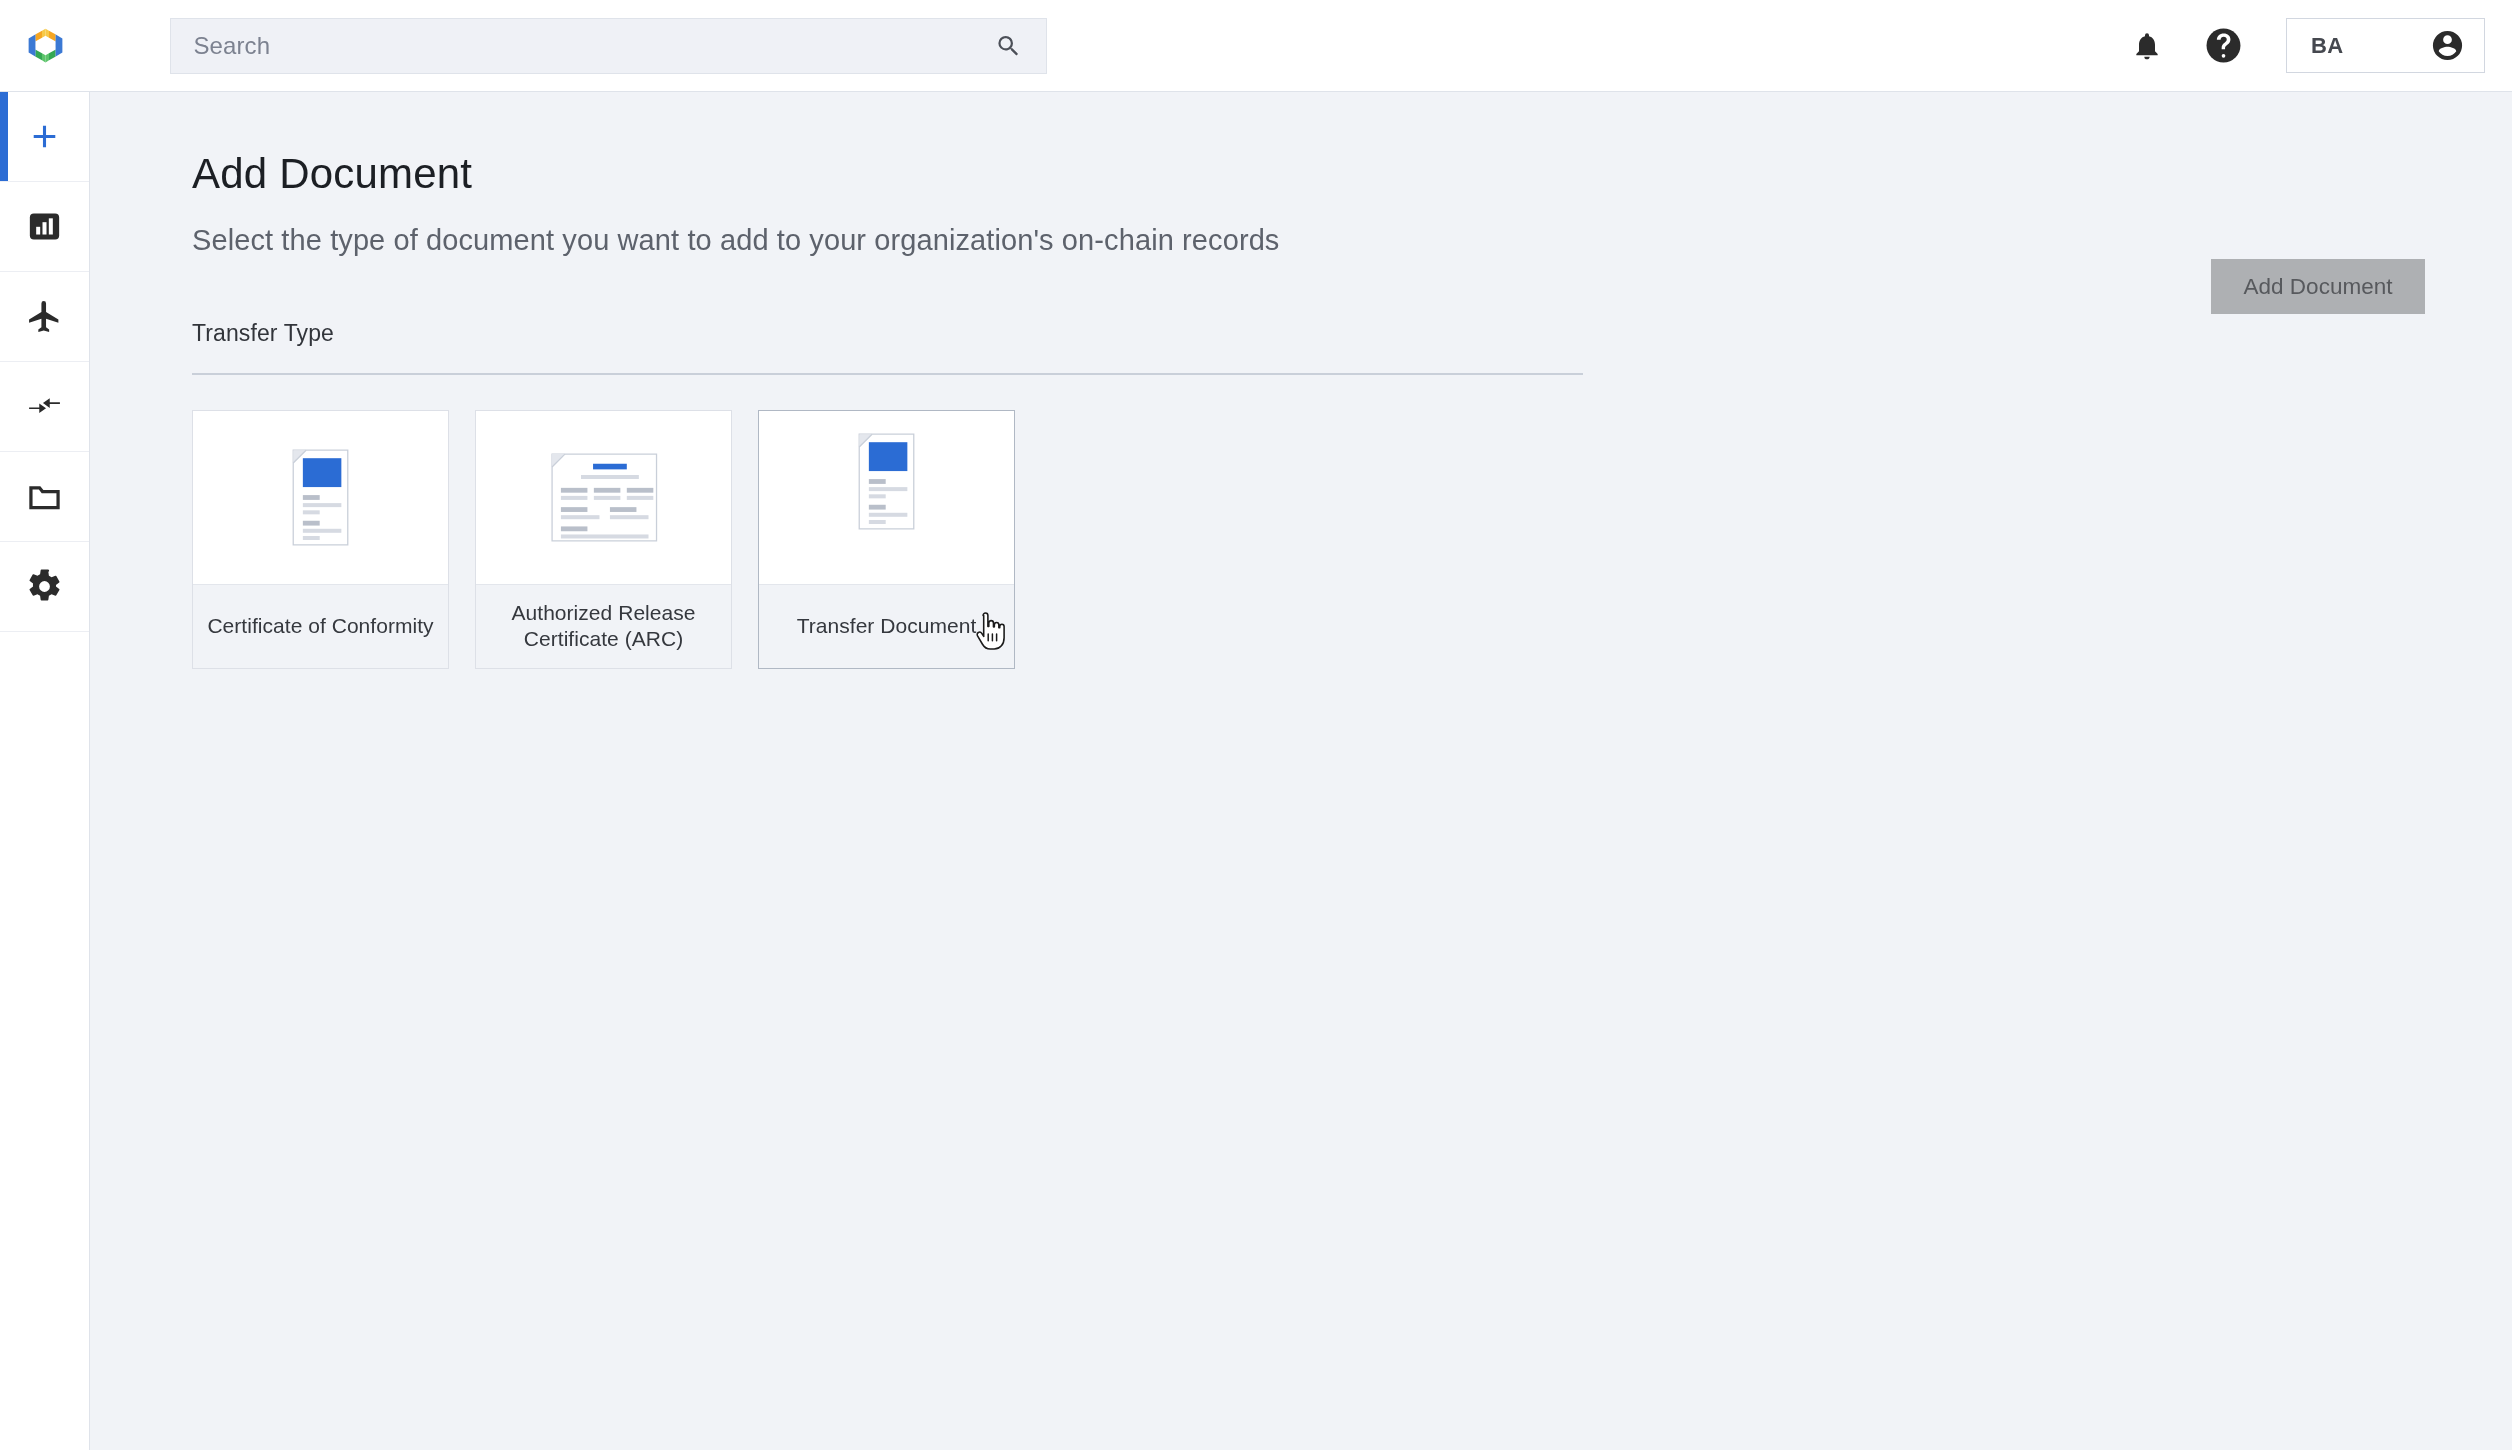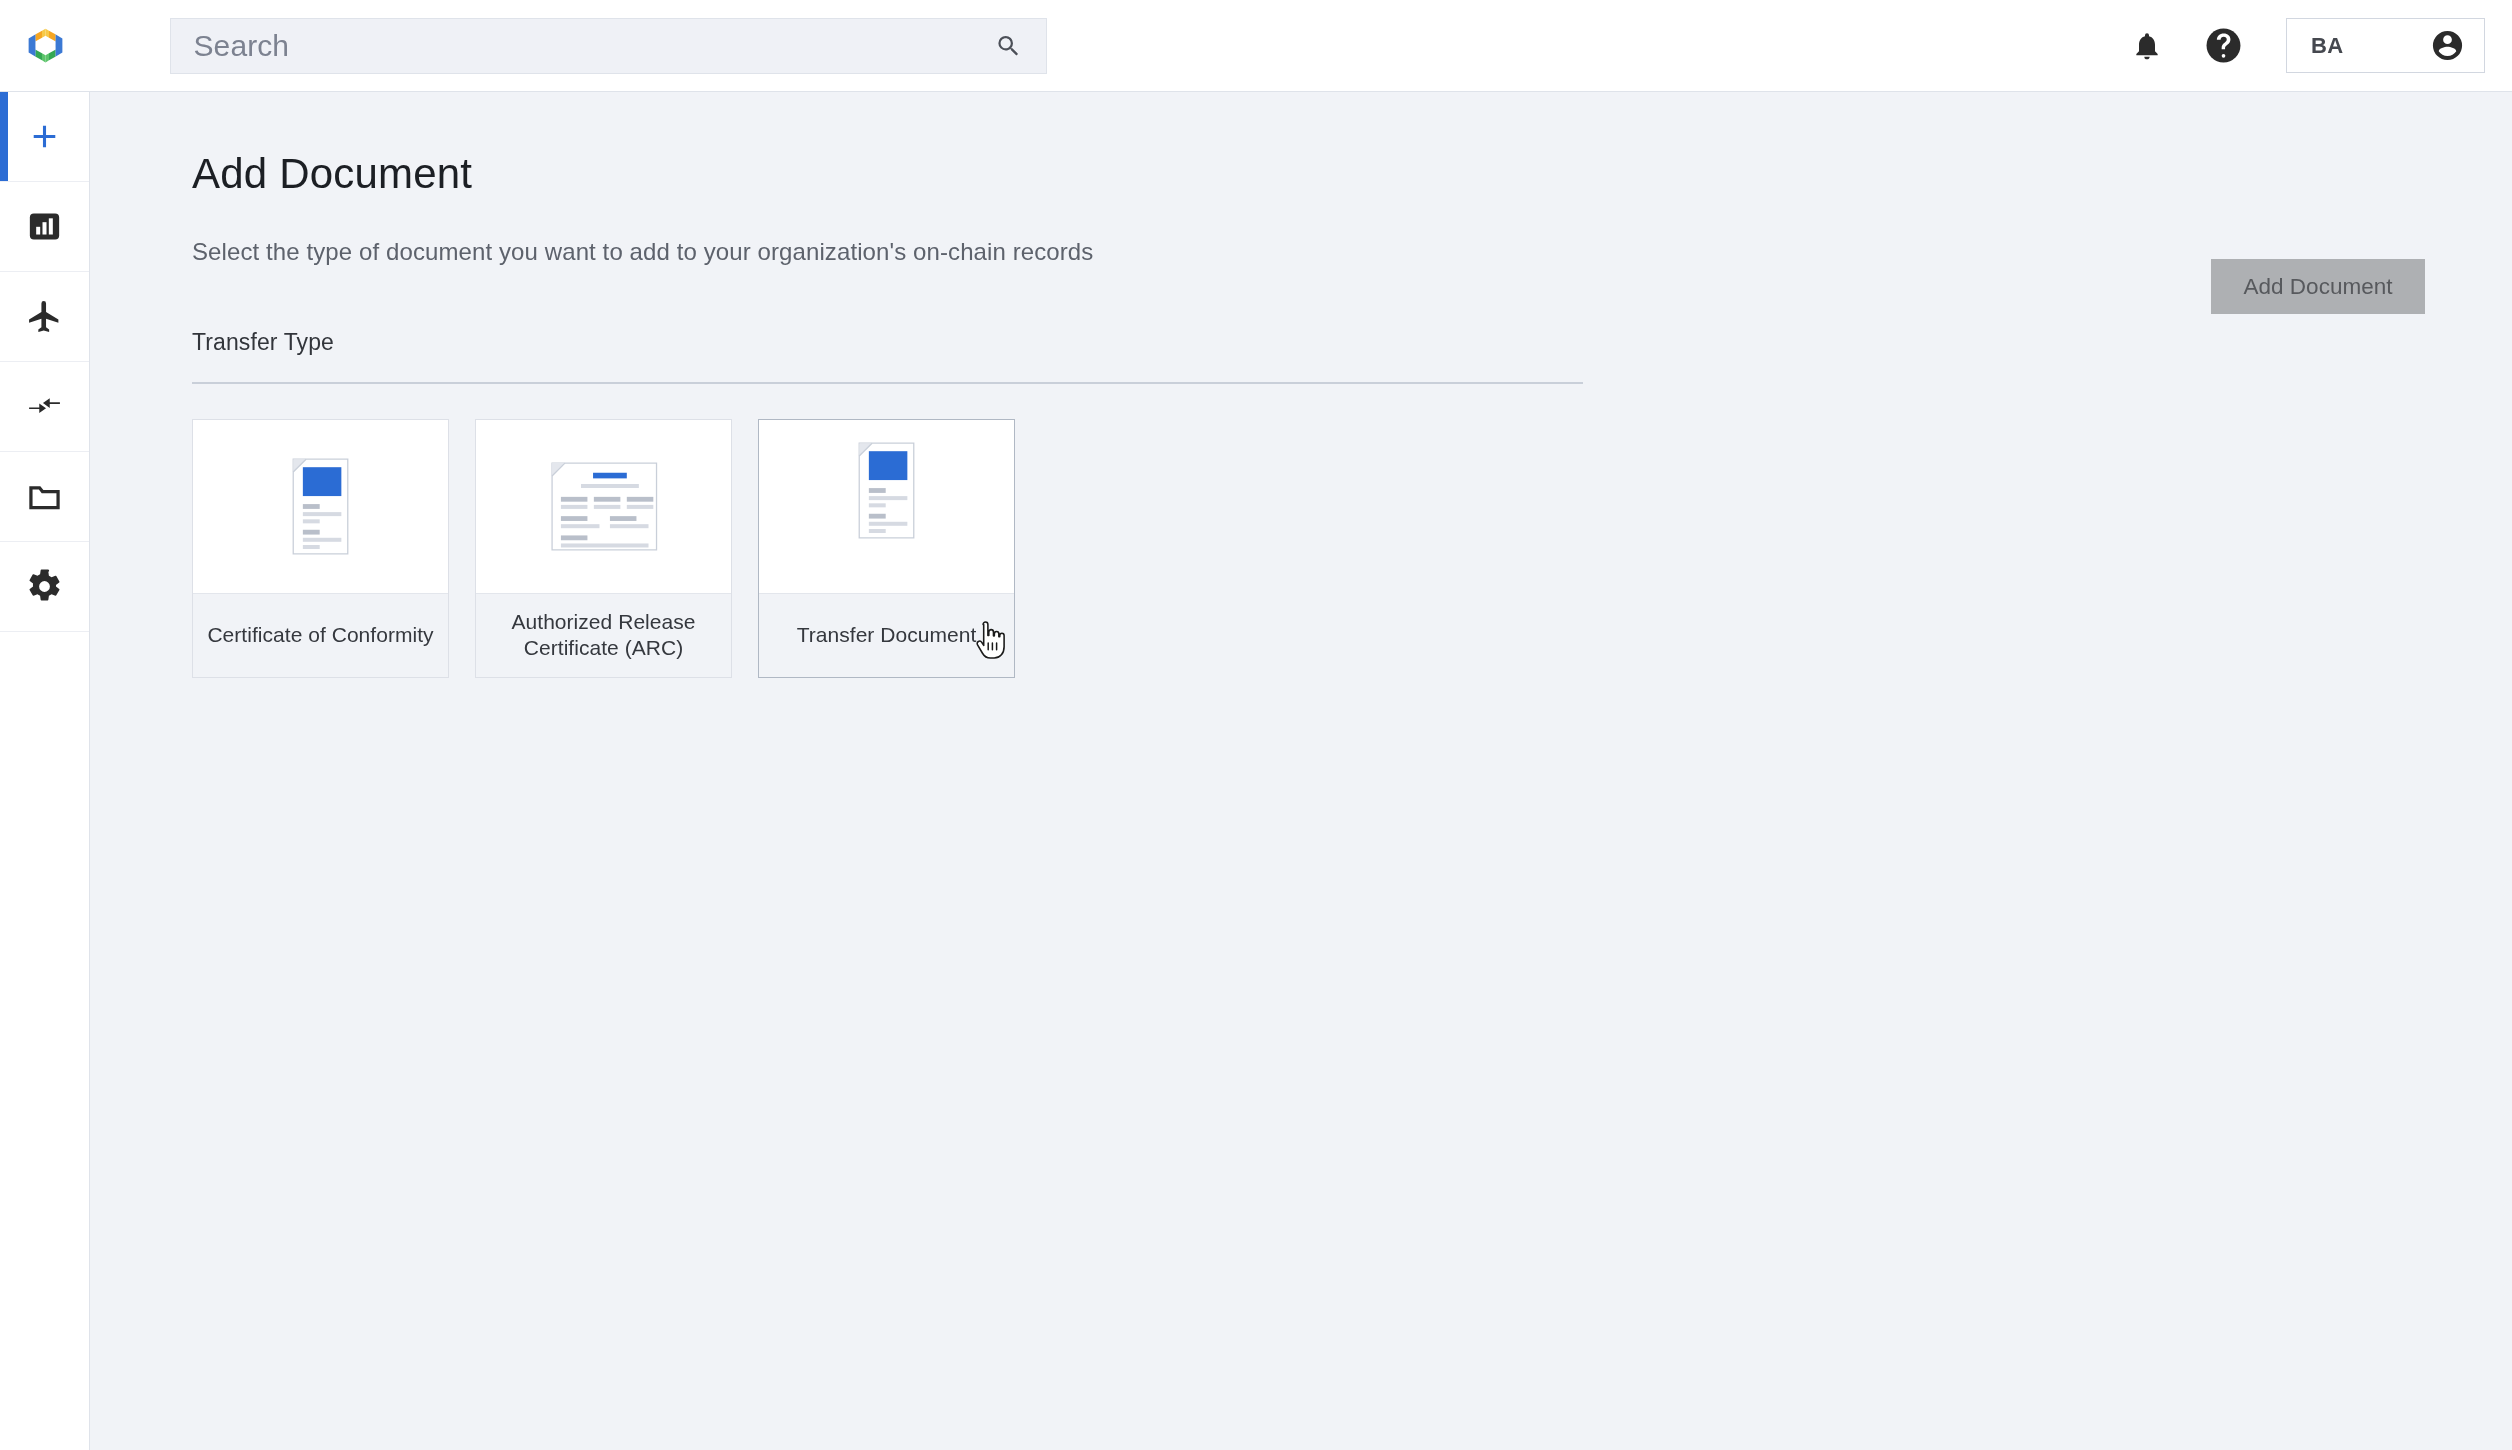"Search" .search-text { font-size: 30px -> 24px }
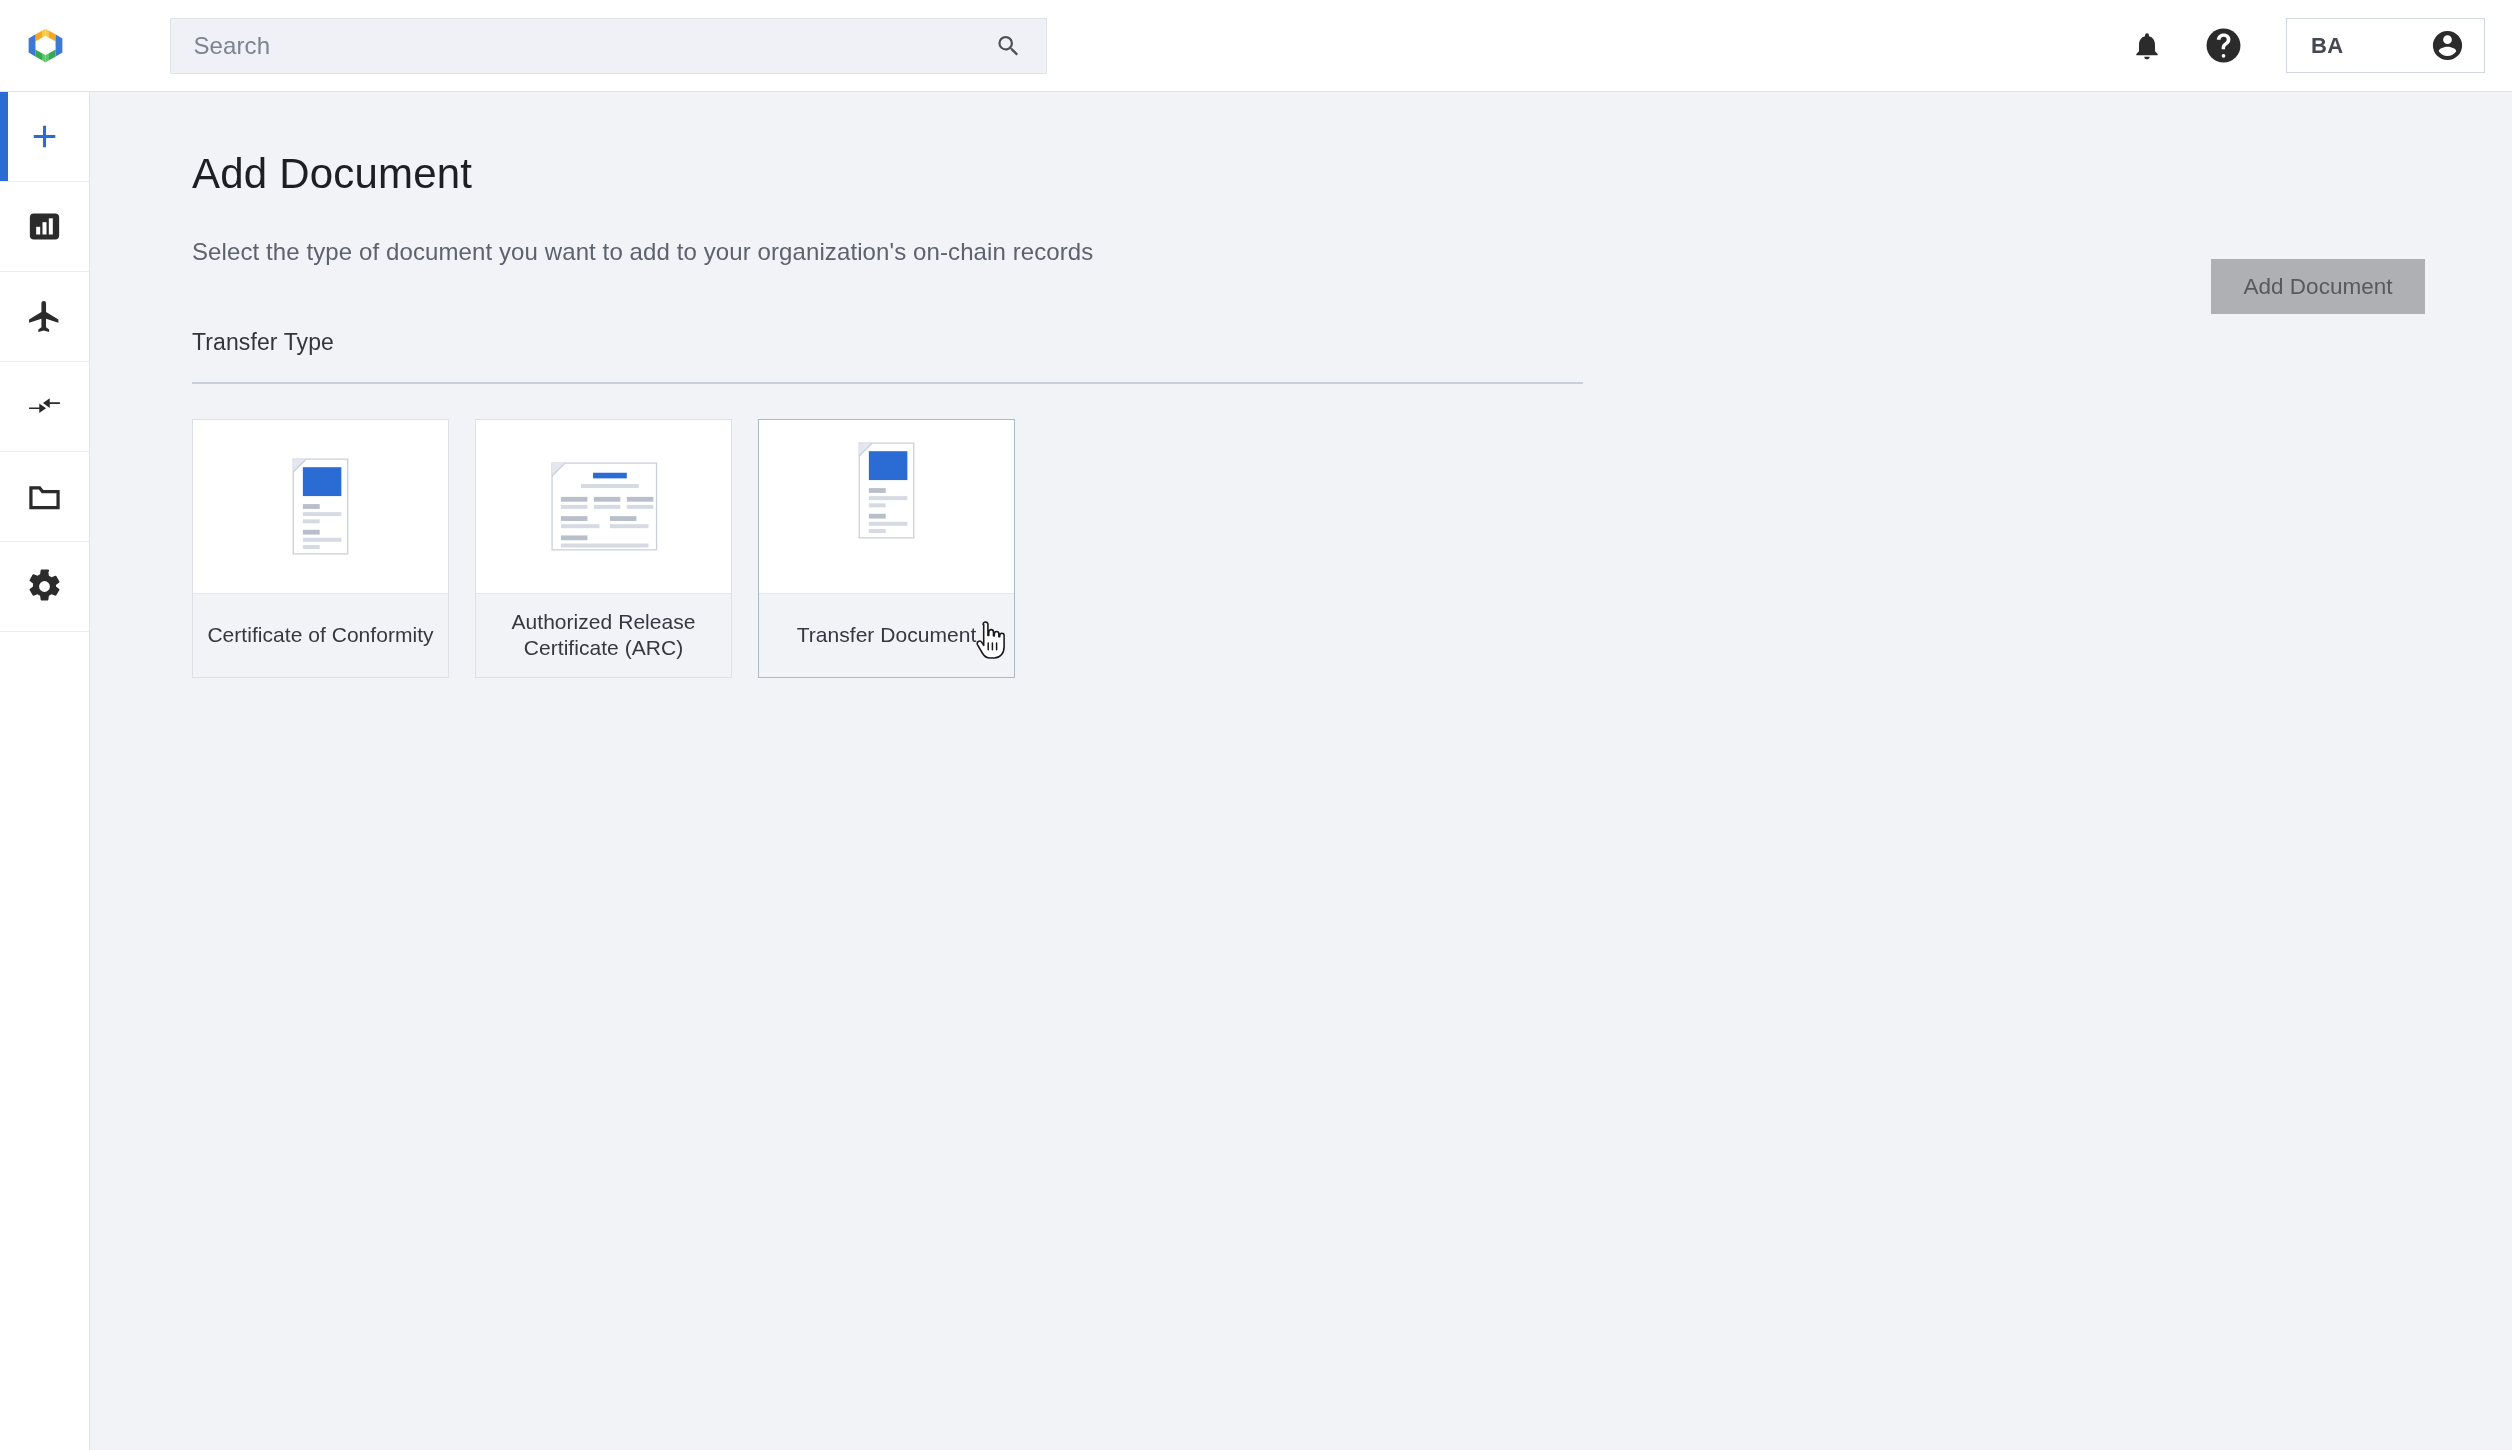"Select the type of document" .page-sub { font-size: 24px -> 29px; margin-top: 40px -> 26px }
